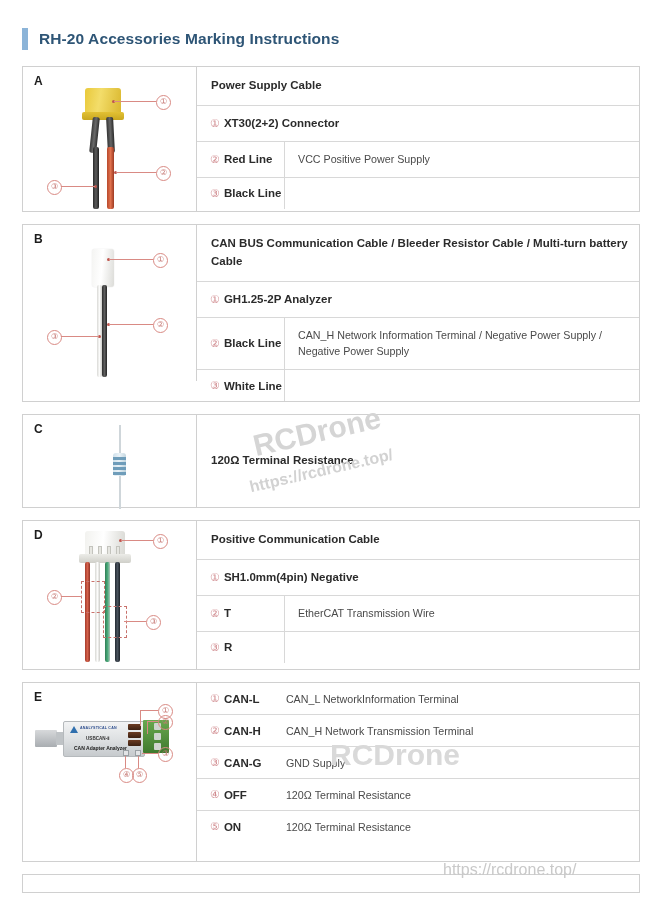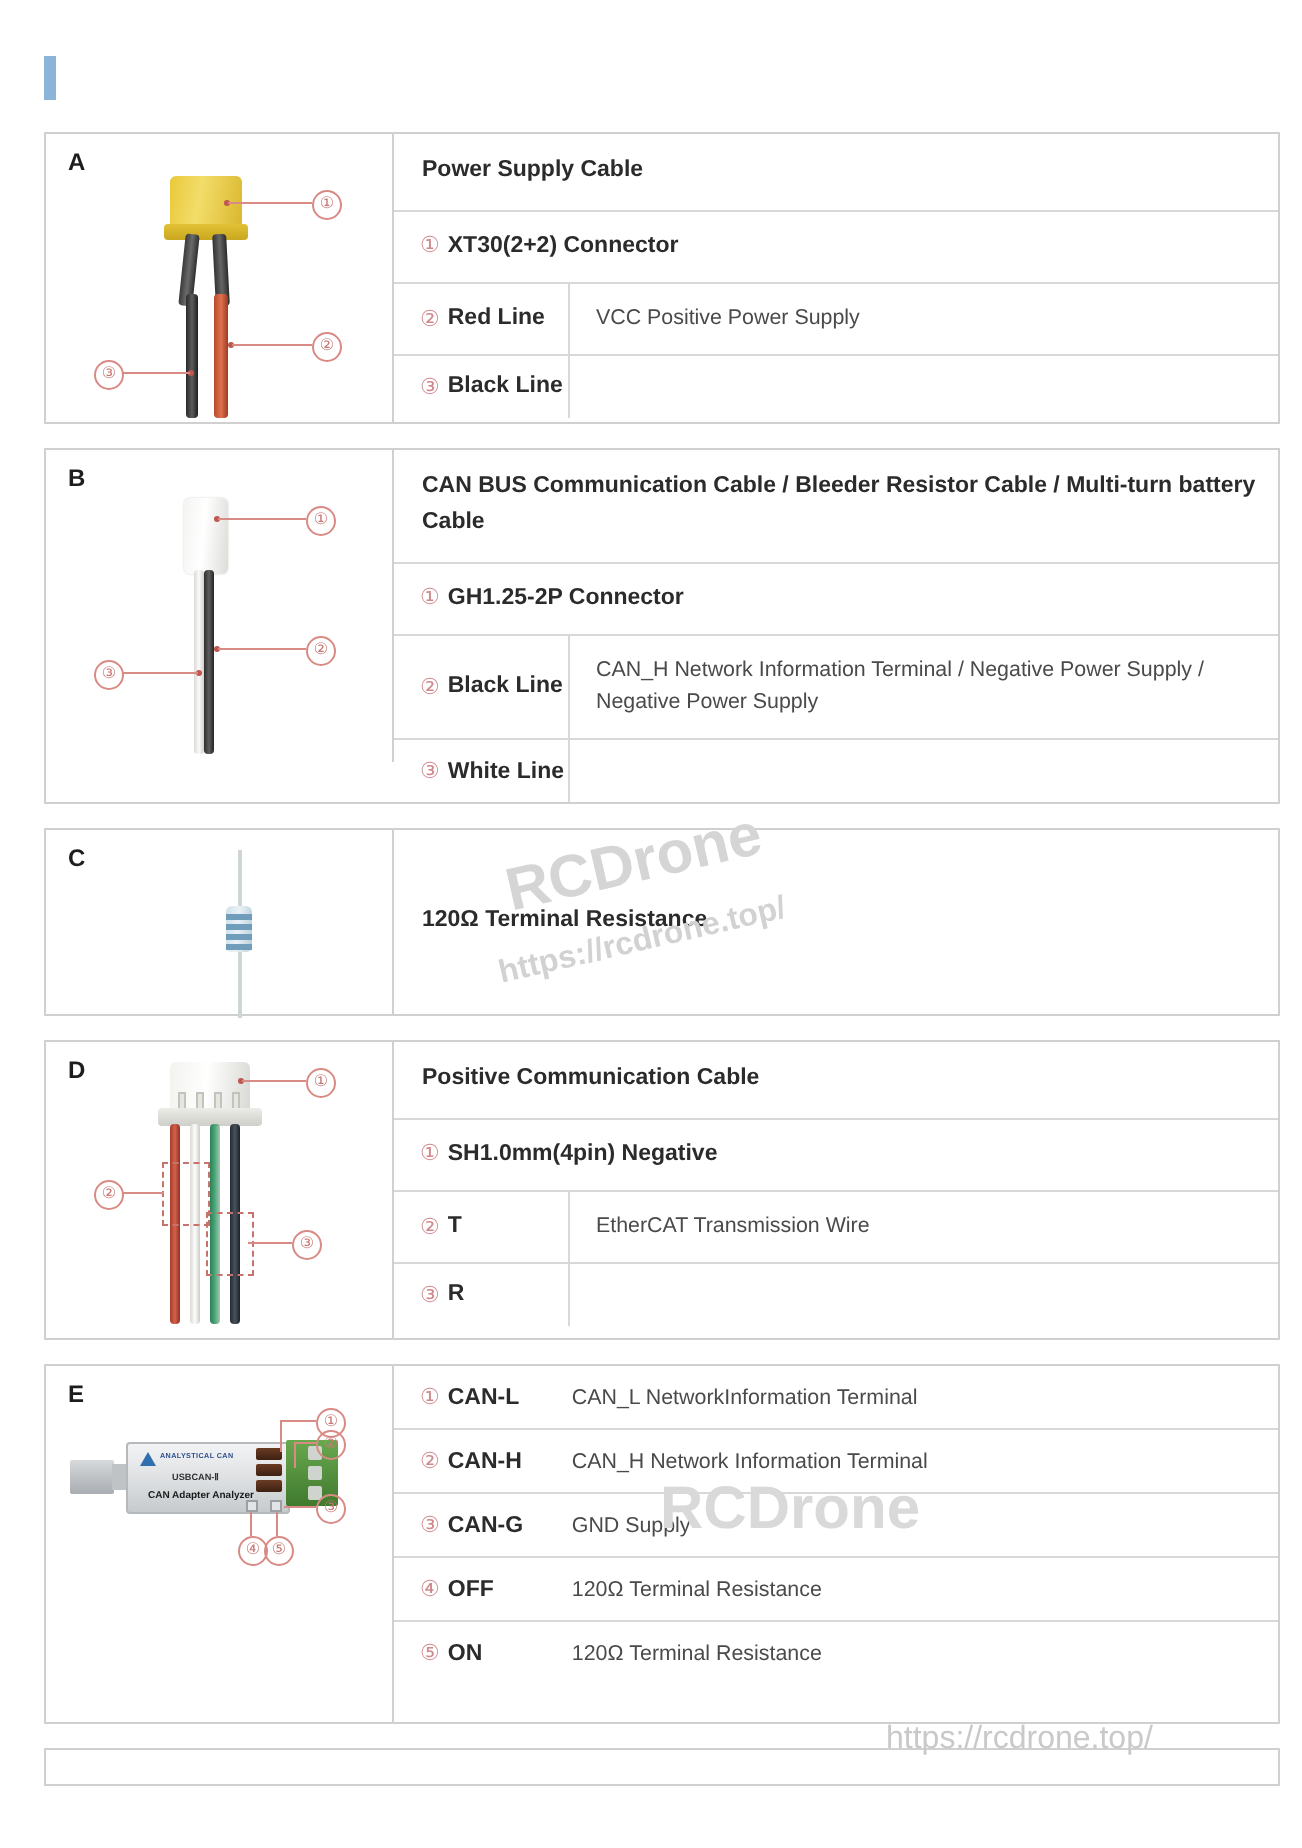"RH-20 Accessories Marking Instructions" div.page-title { html: none -> <div>RH-20 Accessories Marking Instructions</div> }
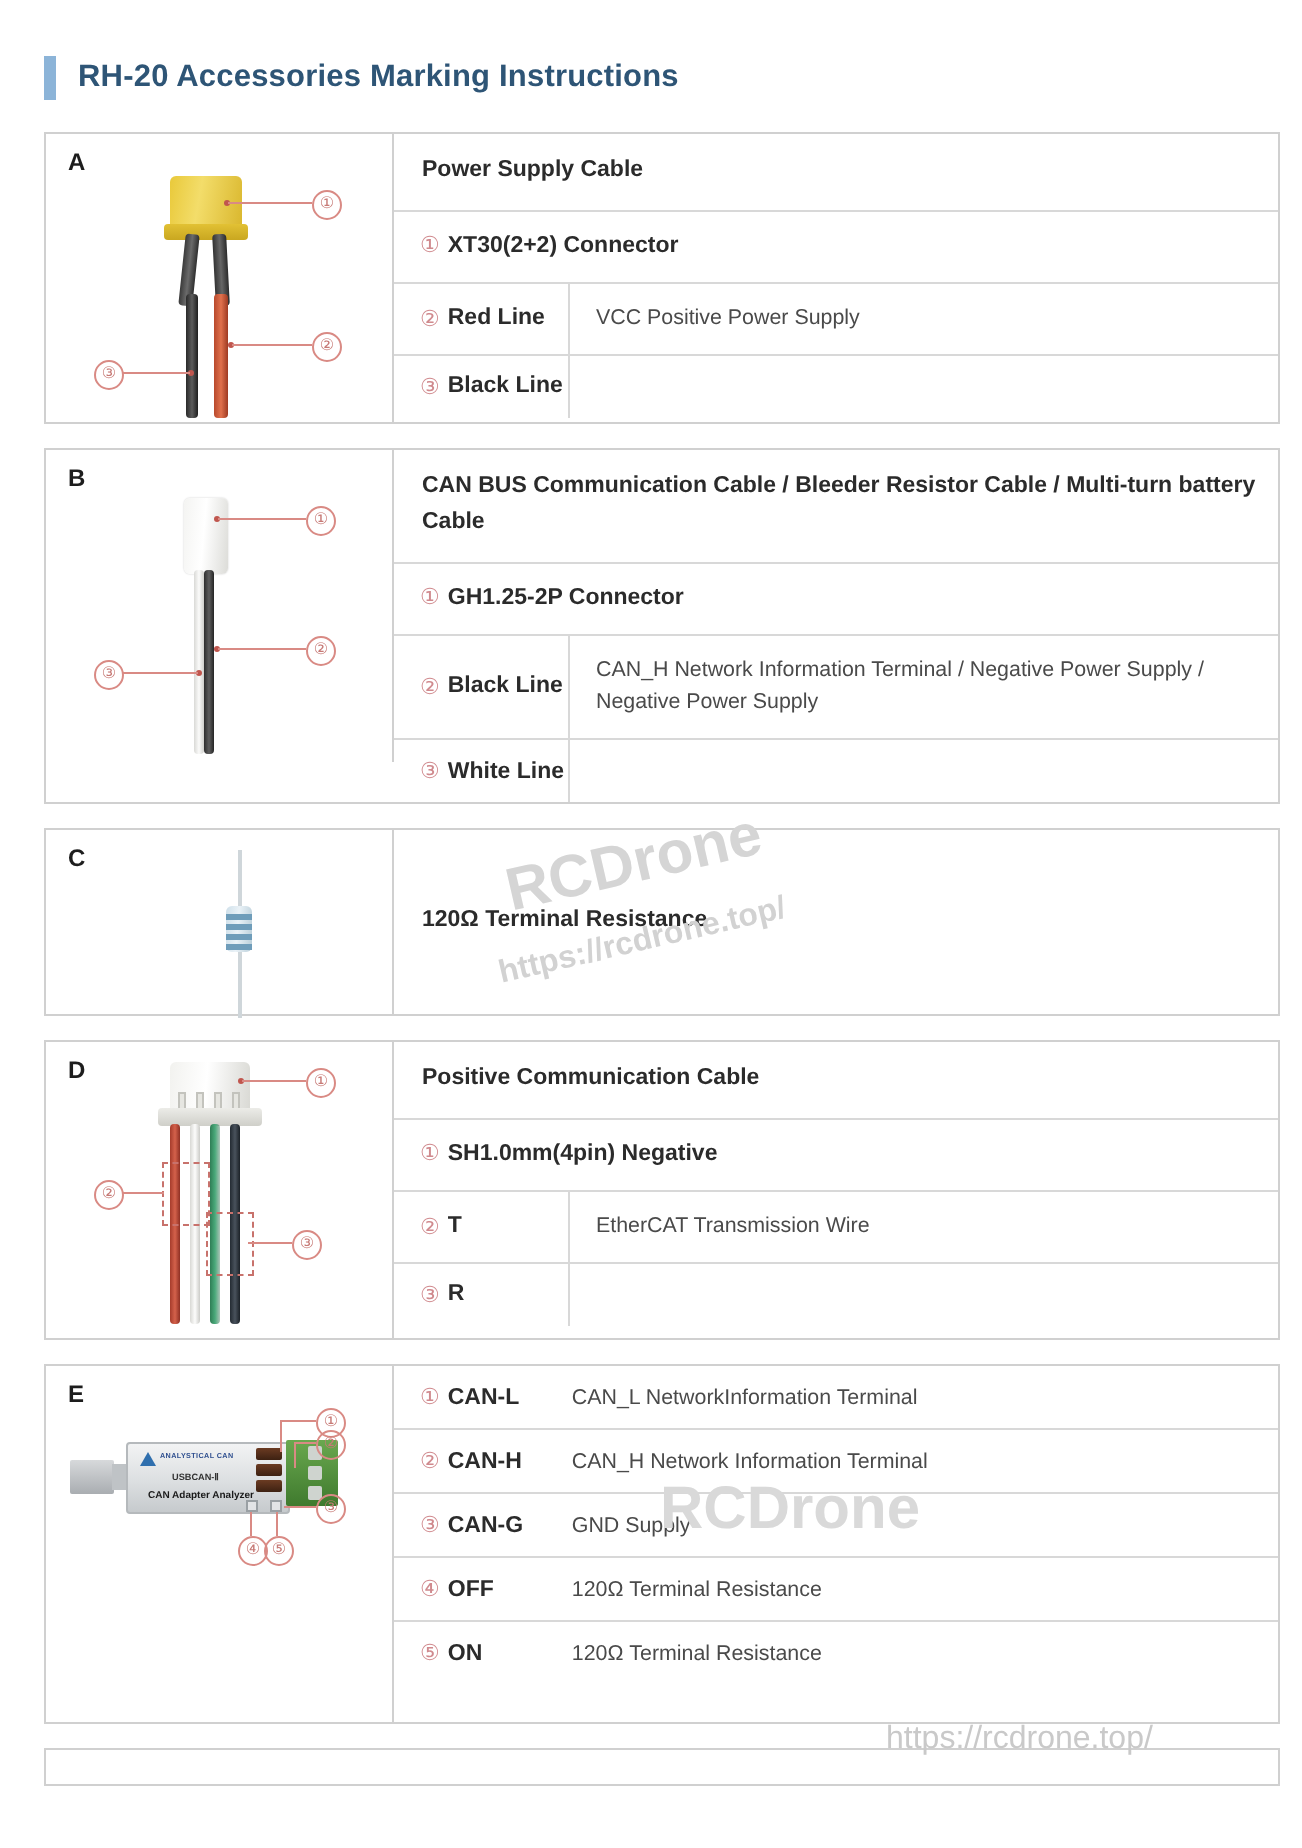"GH1.25-2P Connector" span { text: Connector -> Analyzer }
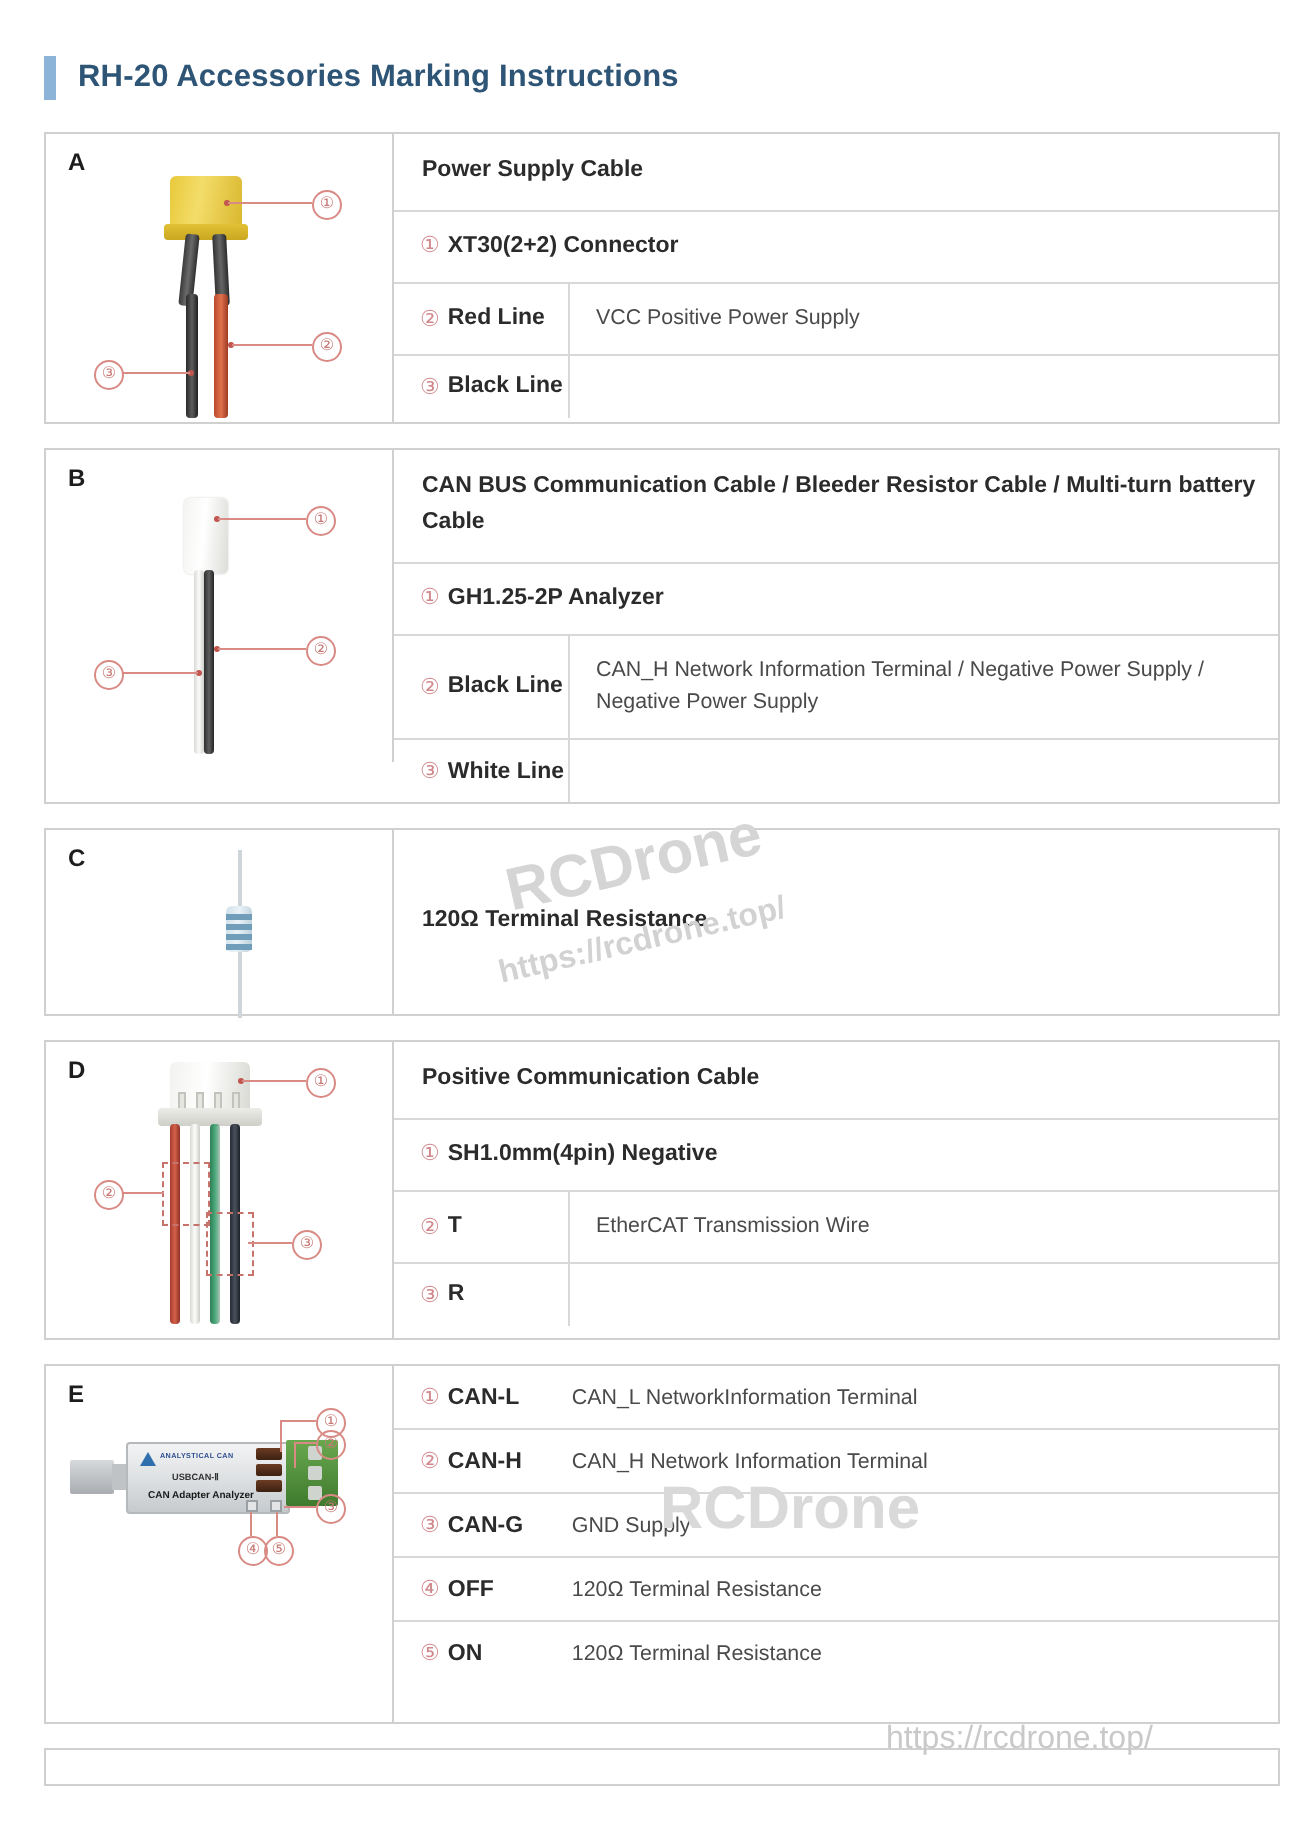"CAN_H Network Information Terminal" span.inline-desc { text: Information -> Transmission }
